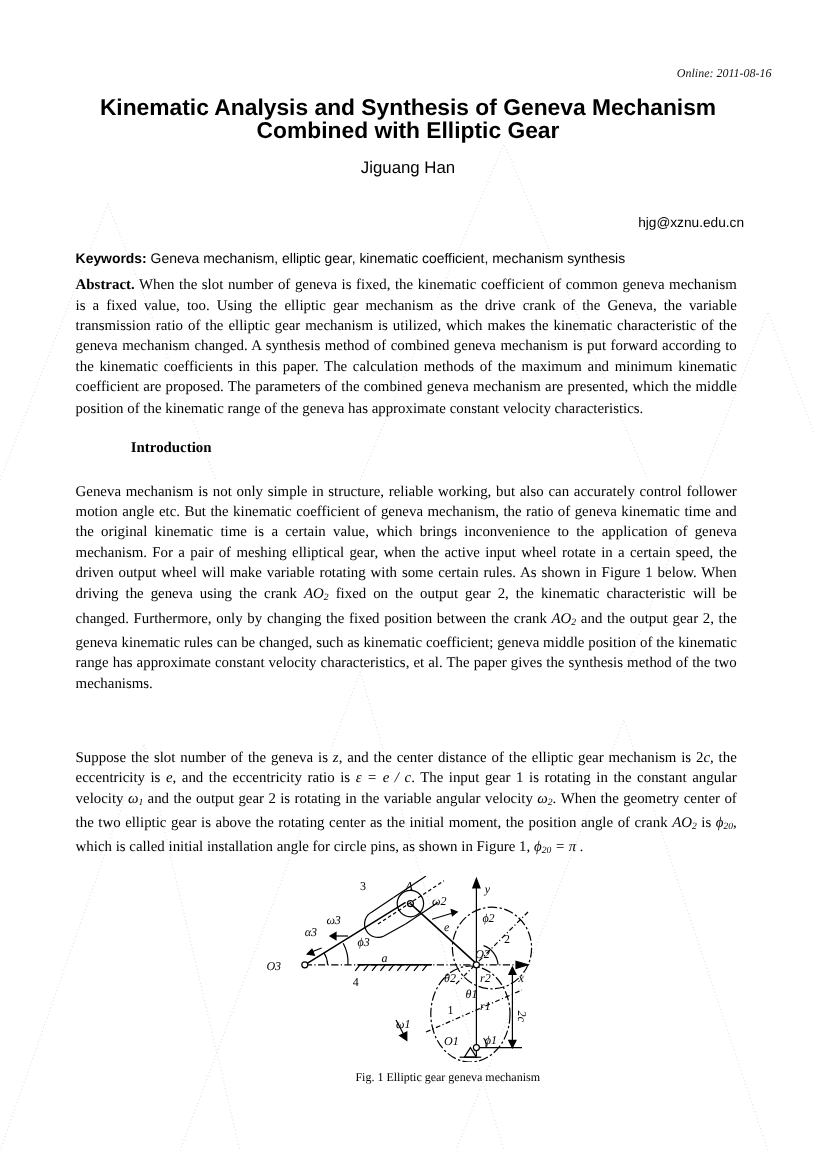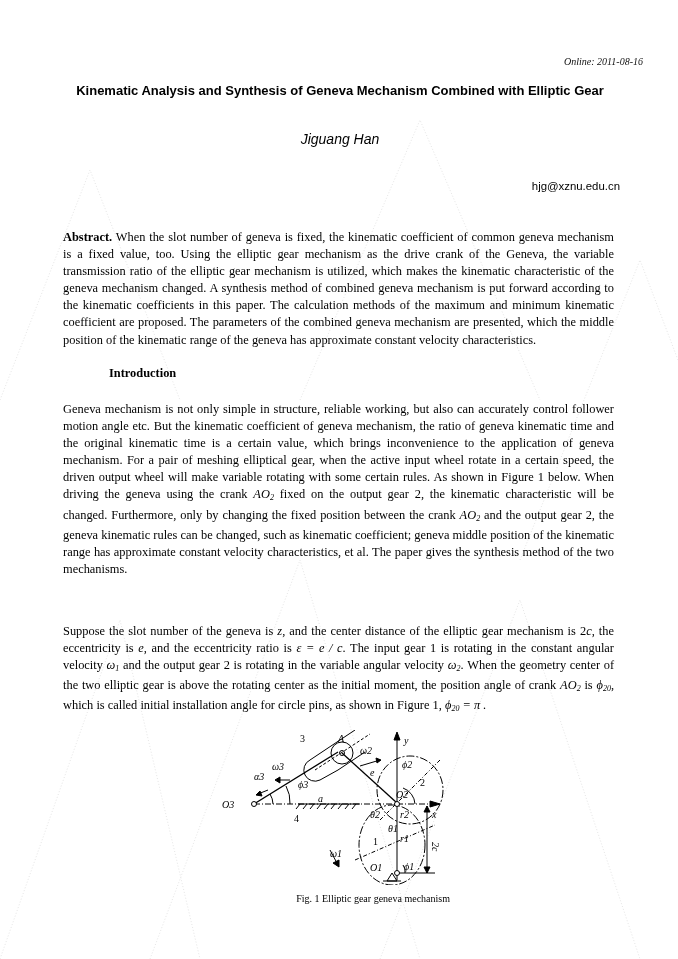"Kinematic Analysis and Synthesis of" .title { font-size: 13px -> 19px }
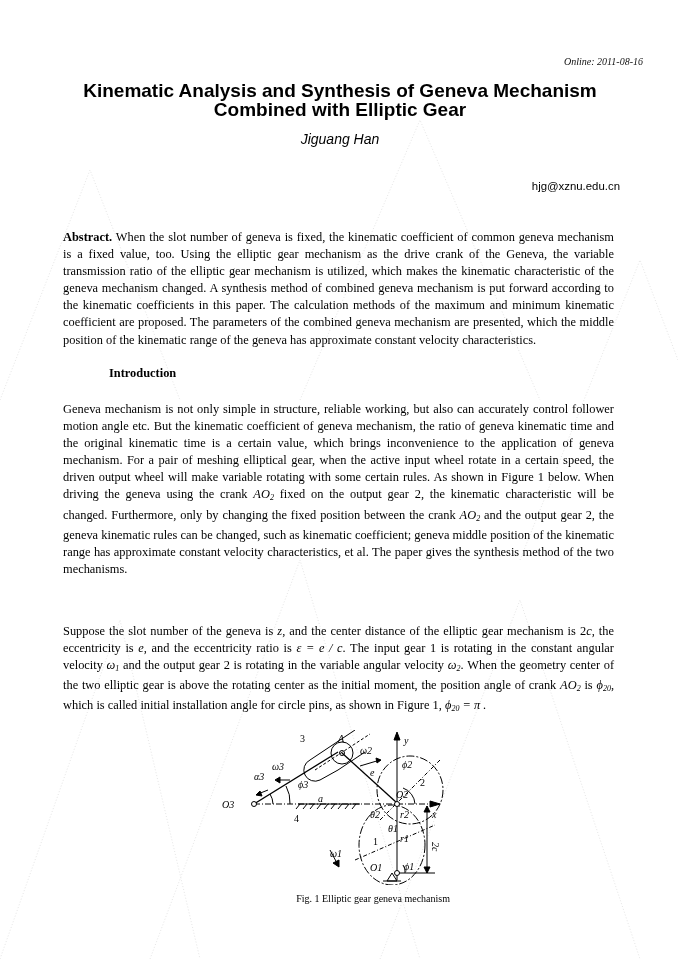"Jiguang Han" .author { font-style: italic -> none }
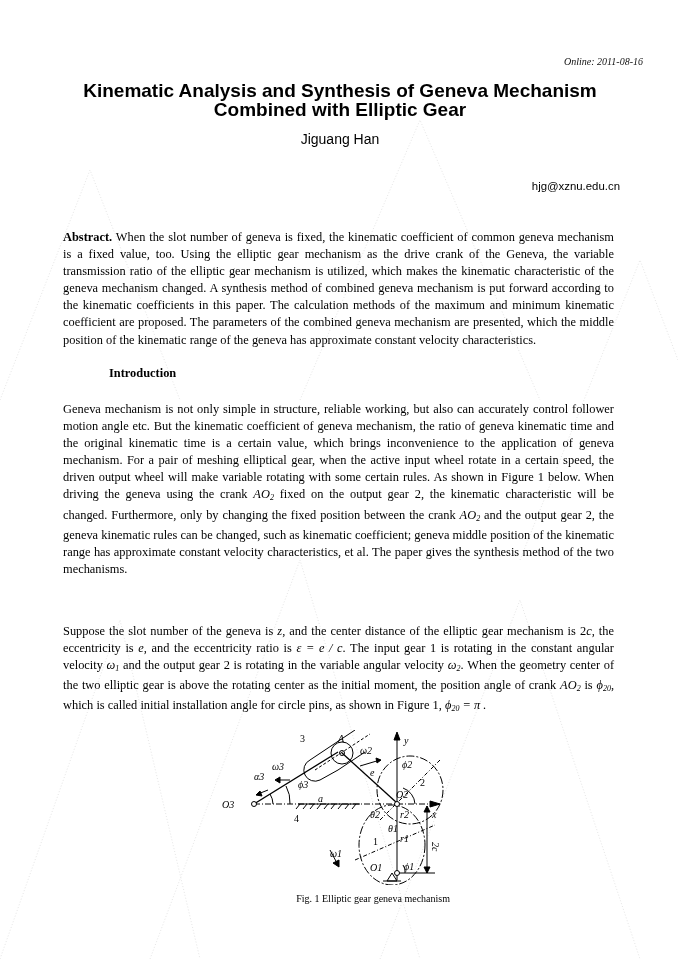"Keywords: Geneva mechanism, elliptic" div.keywords { html: none -> <div><b>Keywords:</b><span> Geneva mechanism, elliptic gear, kinematic coefficient, mechanism synthesis</span></div> }
